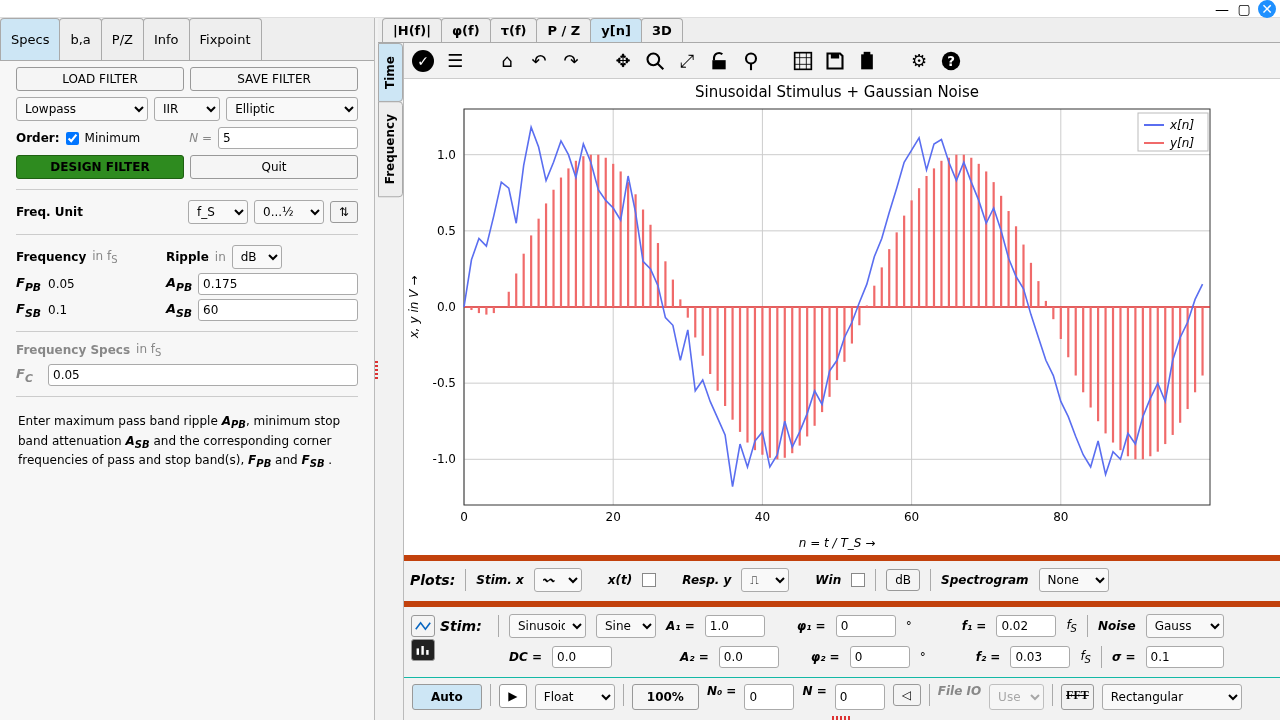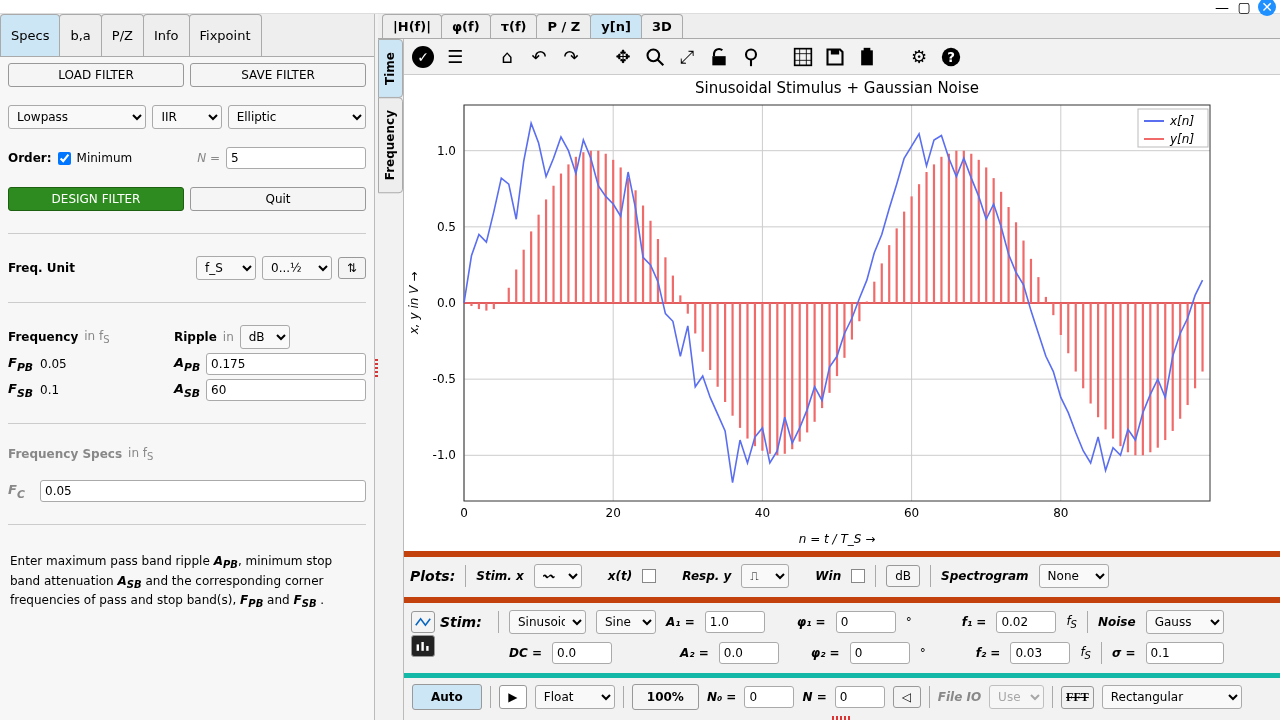"LOAD FILTER" .panel { gap: 18px -> 6px; padding: 6px 8px -> 6px 16px }
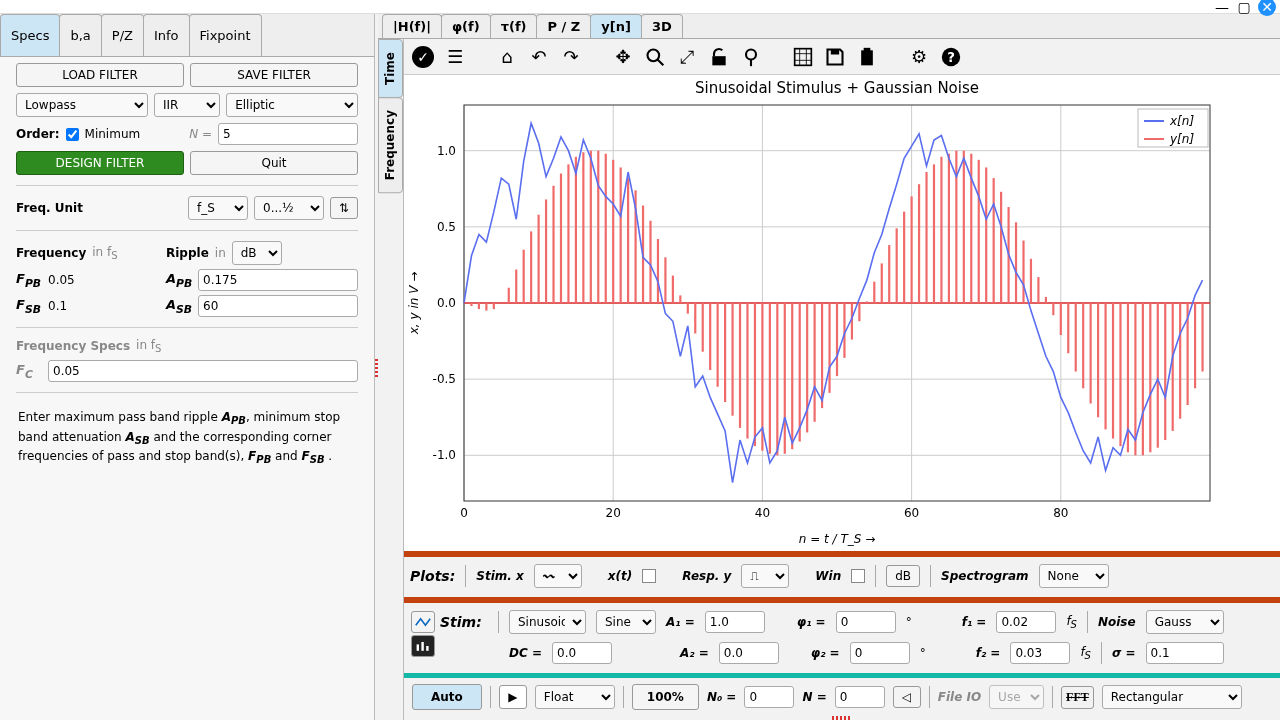"DESIGN FILTER" .btn.green { color: #ffffff -> #000000; font-weight: 400 -> 700 }
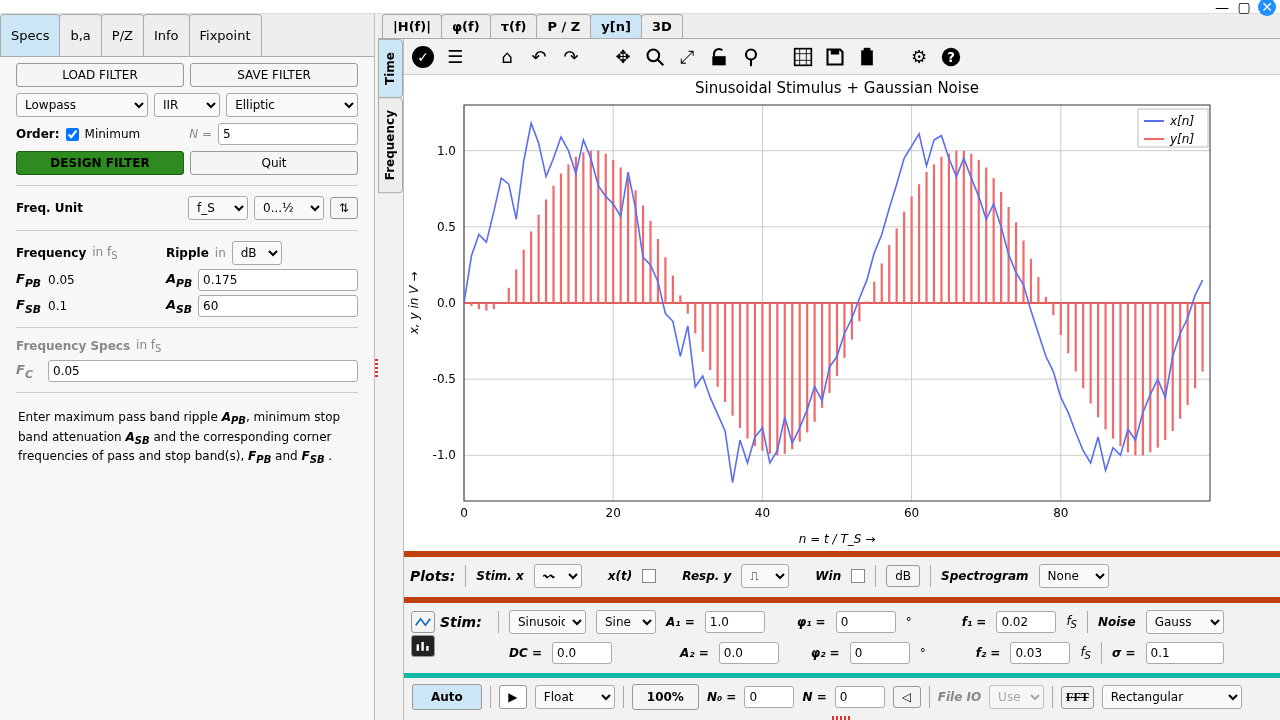"Auto" .bottombar { align-items: center -> none; border-top: 5px solid #14b8a6 -> 1px solid #14b8a6 }
